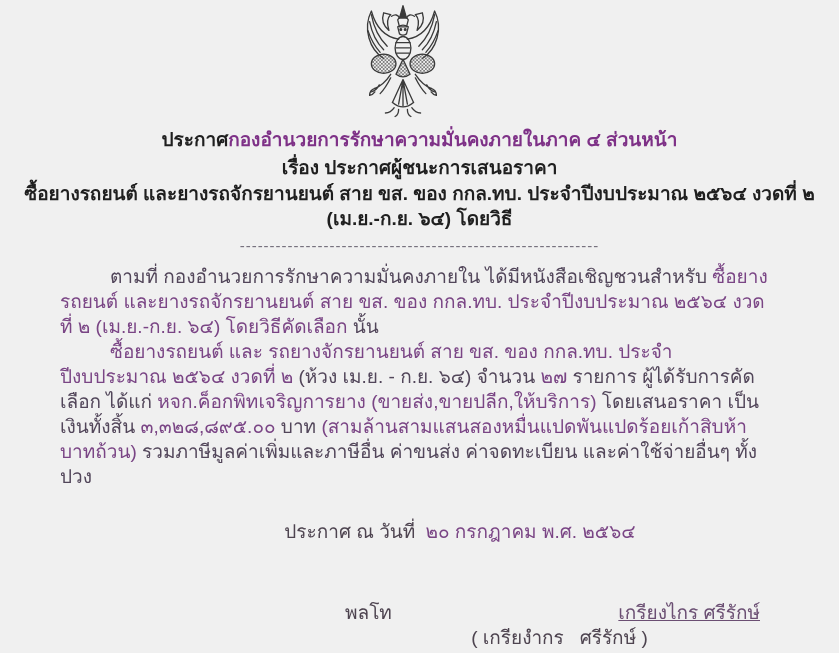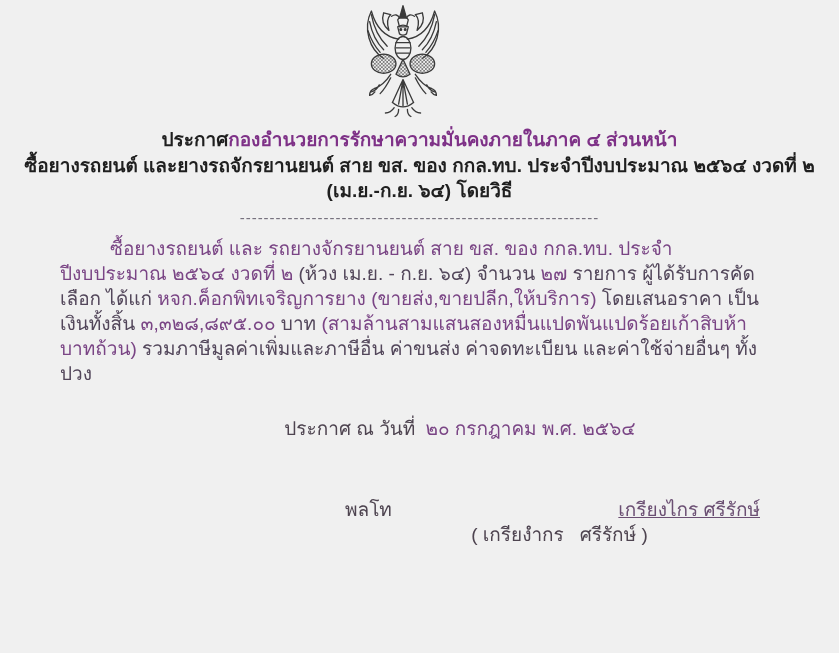"เรื่อง ประกาศผู้ชนะการเสนอราคา" div.title-line { html: none -> <div>เรื่อง ประกาศผู้ชนะการเสนอราคา</div> }
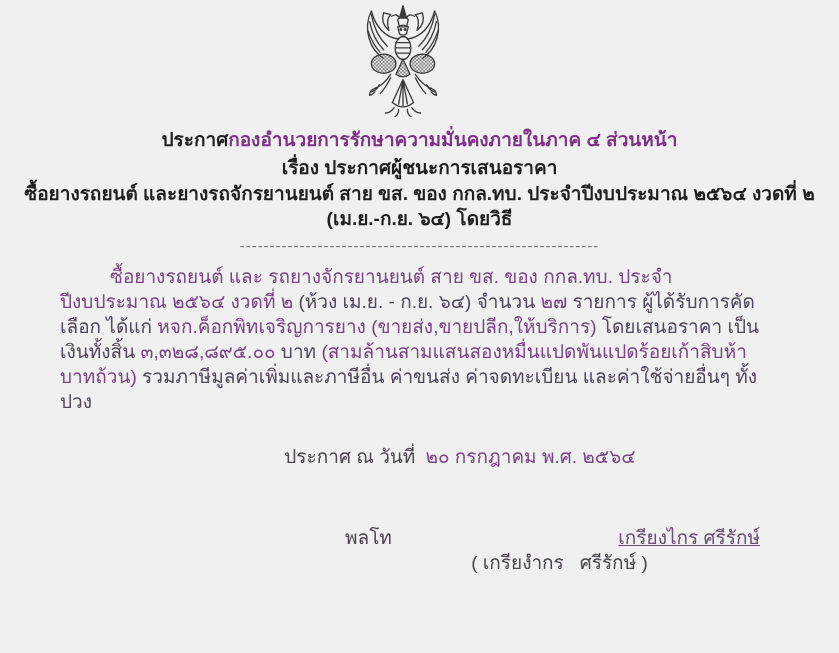"ตามที่ กองอำนวยการรักษาความมั่นคงภายใน" p.para { html: none -> <p><span>ตามที่ กองอำนวยการรักษาความมั่นคงภายใน ได้มีหนังสือเชิญชวนสำหรับ </span><span>ซื้อยางรถยนต์ และยางรถจักรยานยนต์ สาย ขส. ของ กกล.ทบ. ประจำปีงบประมาณ ๒๕๖๔ งวดที่ ๒ (เม.ย.-ก.ย. ๖๔) โดยวิธีคัดเลือก</span><span> นั้น</span></p> }
